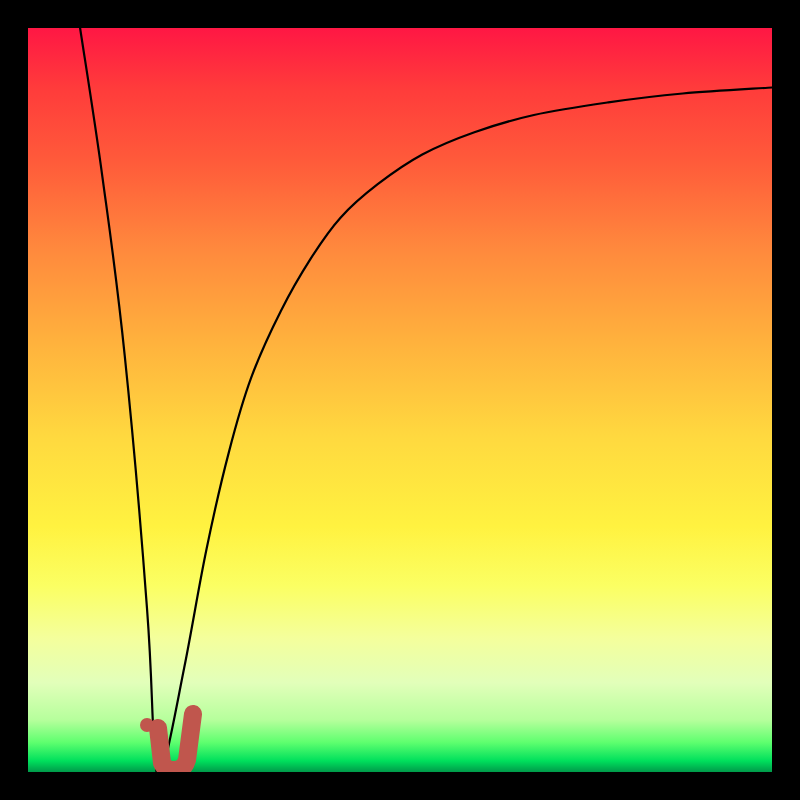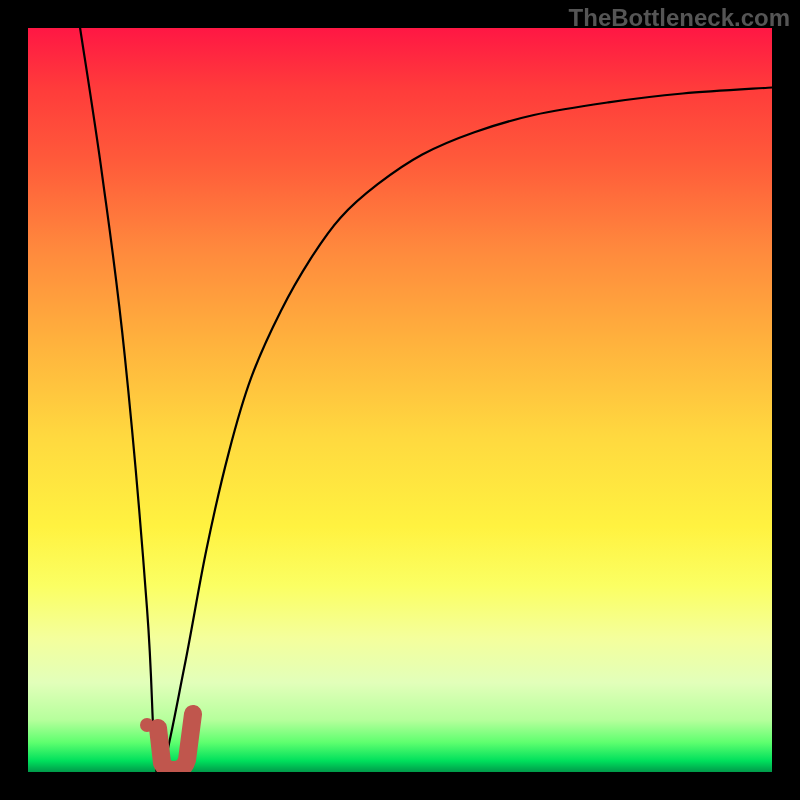"TheBottleneck.com" div.watermark { html: <div>TheBottleneck.com</div> -> none }
